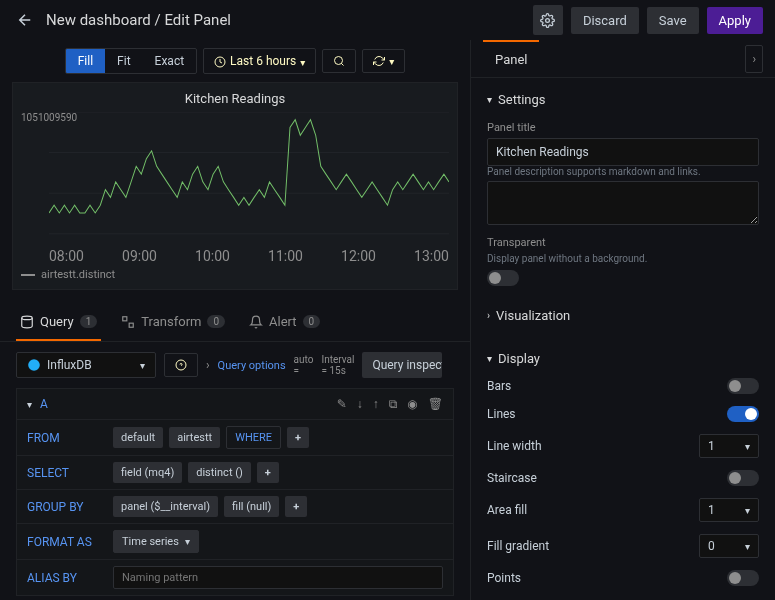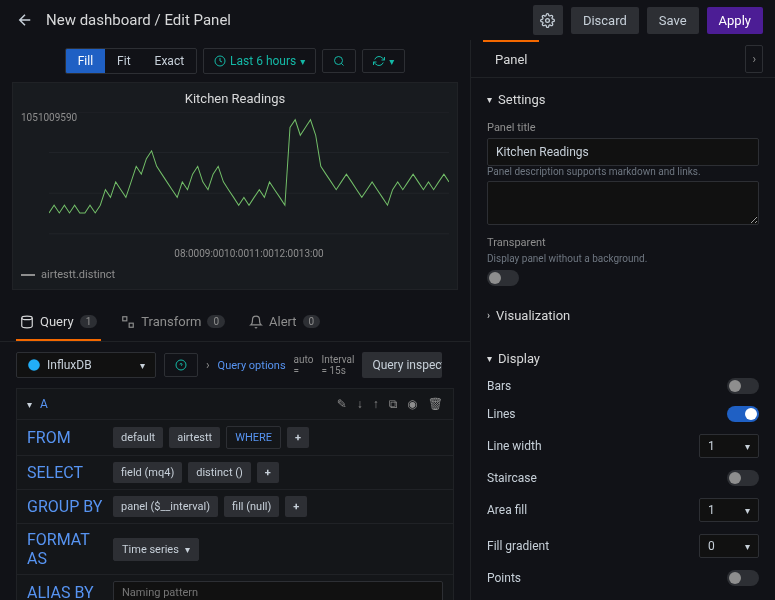"Last 6 hours" .tb-btn { align-items: center -> flex-end; color: #14b8a6 -> #fef9c3 }
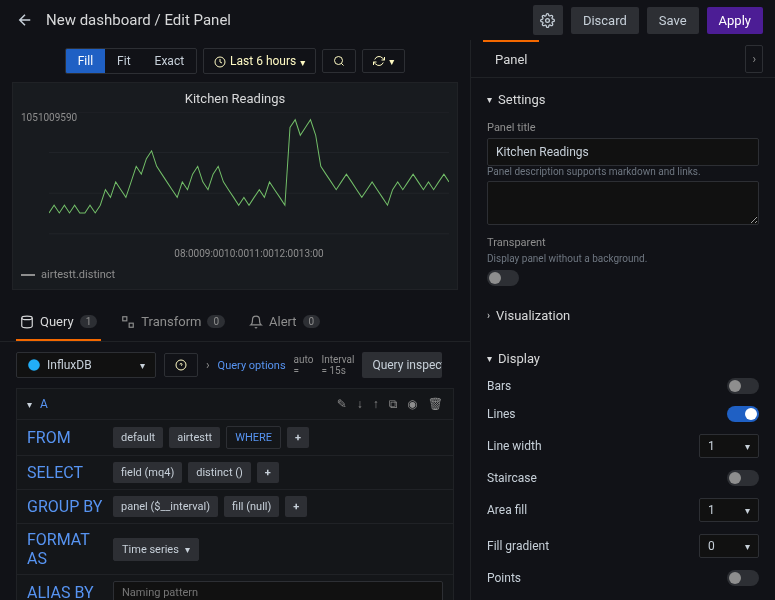"08:00" .x-axis { font-size: 10px -> 14px; justify-content: center -> space-between }
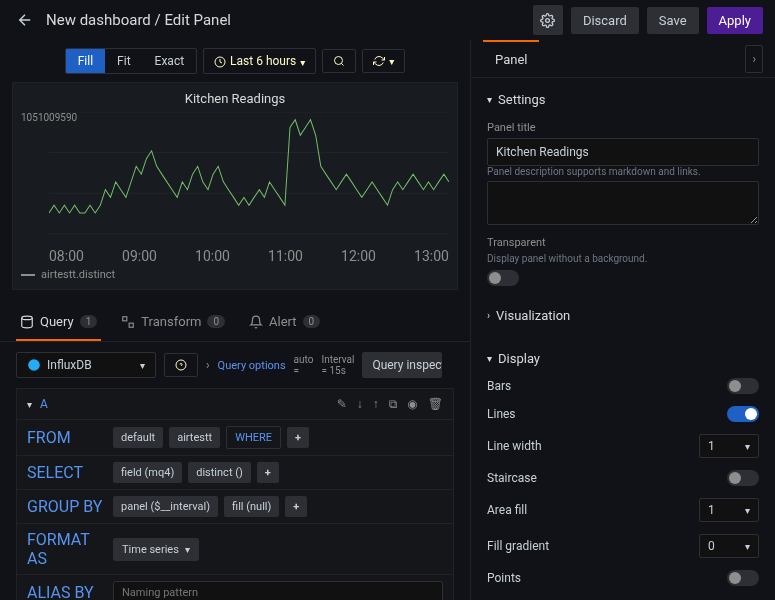"FROM" .q-label { font-size: 16px -> 12px }
